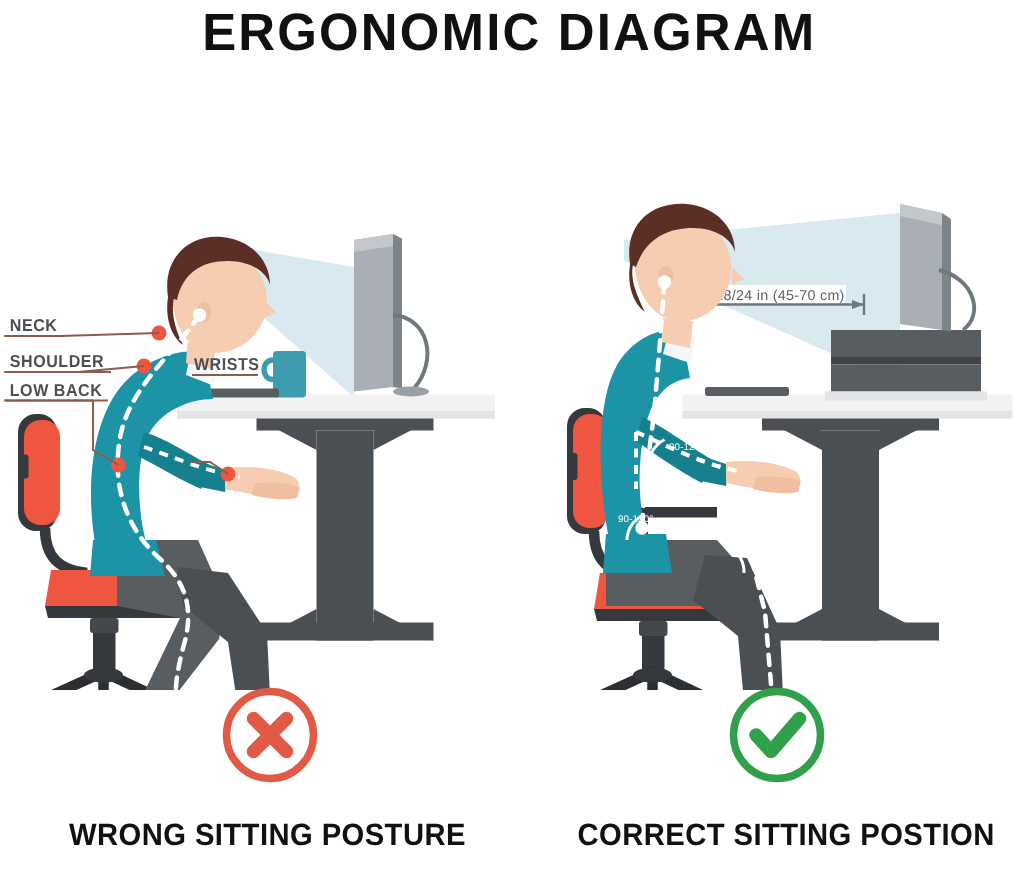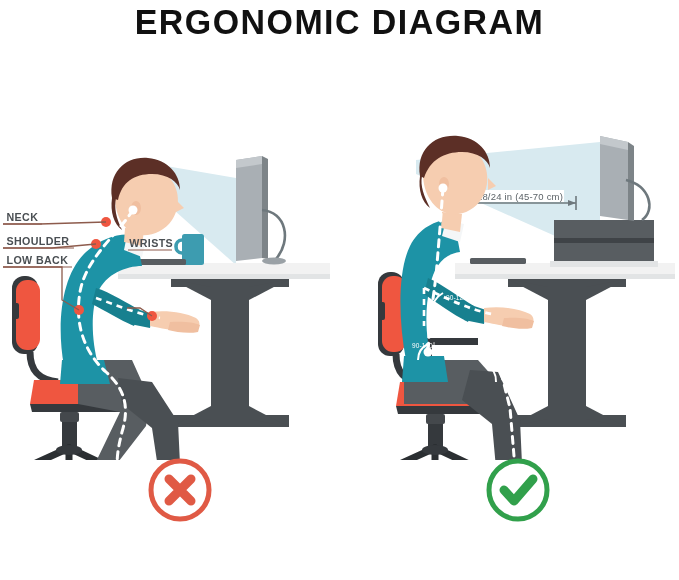"WRONG SITTING POSTURE" div.captions { html: none -> <div> <div>WRONG SITTING POSTURE</div> <div>CORRECT SITTING POSTION</div> </div> }
